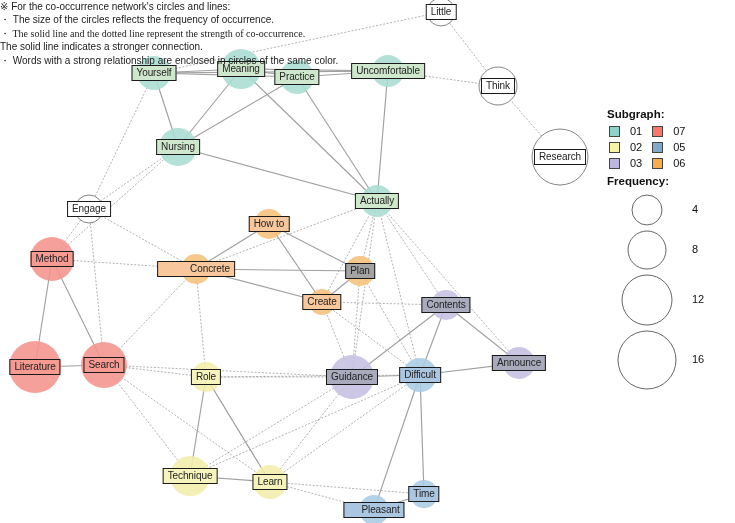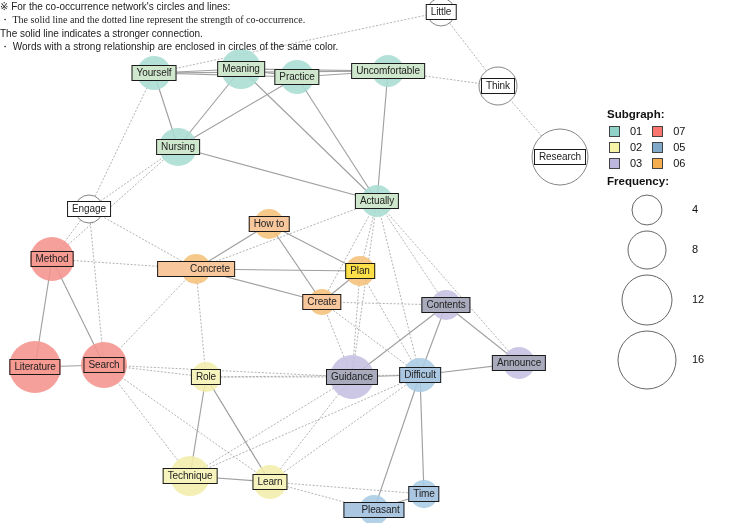"・ The size of the" div.note { html: none -> <div>・ The size of the circles reflects the frequency of occurrence.</div> }
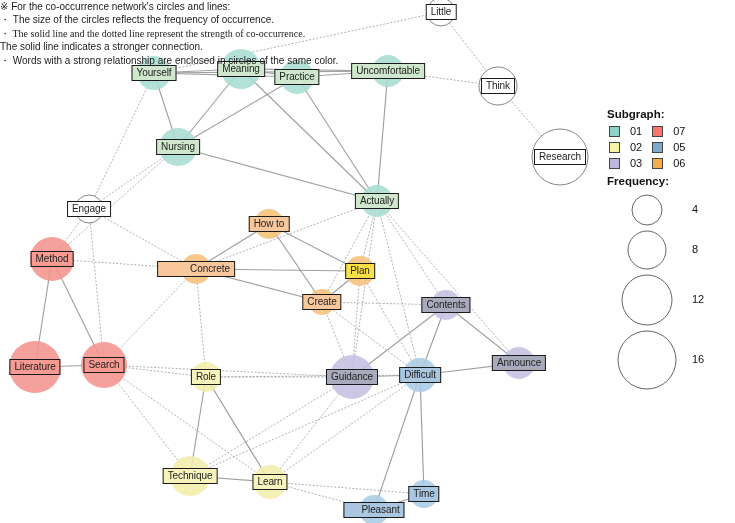"Plan" div.nodelabel { background: #fde047 -> #a3a3a3 }
